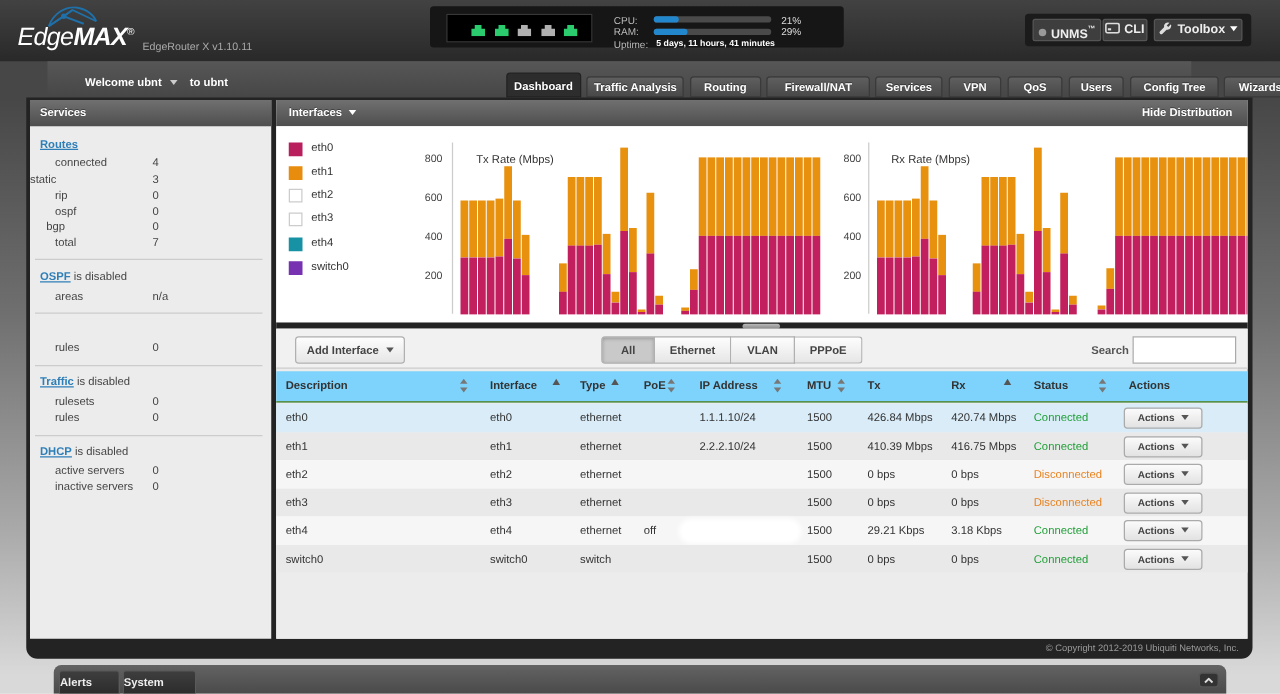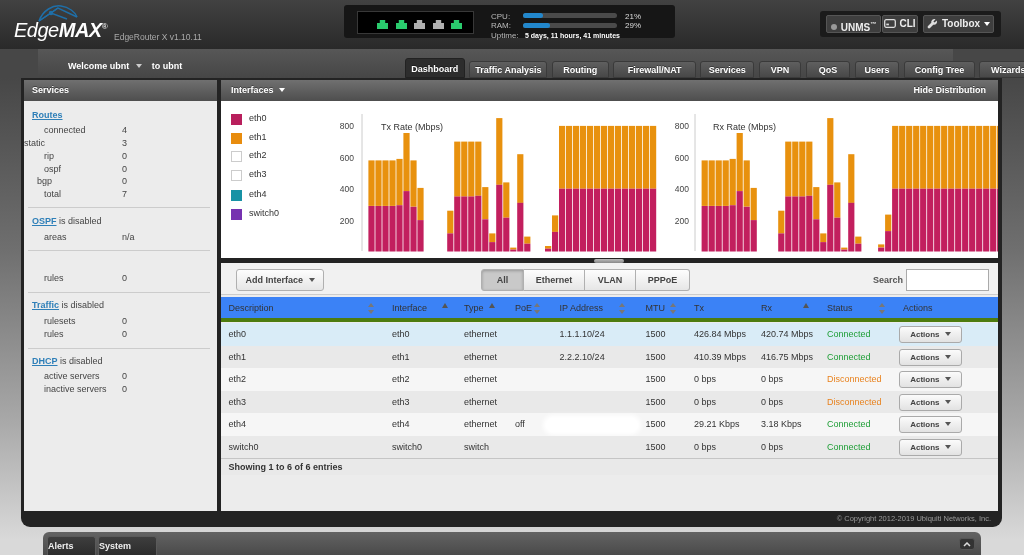"Description" .thead { background: #3b82f6 -> #7dd3fc; border-bottom: 4px solid #4d7c0f -> 1px solid #4d7c0f; font-weight: normal -> bold }
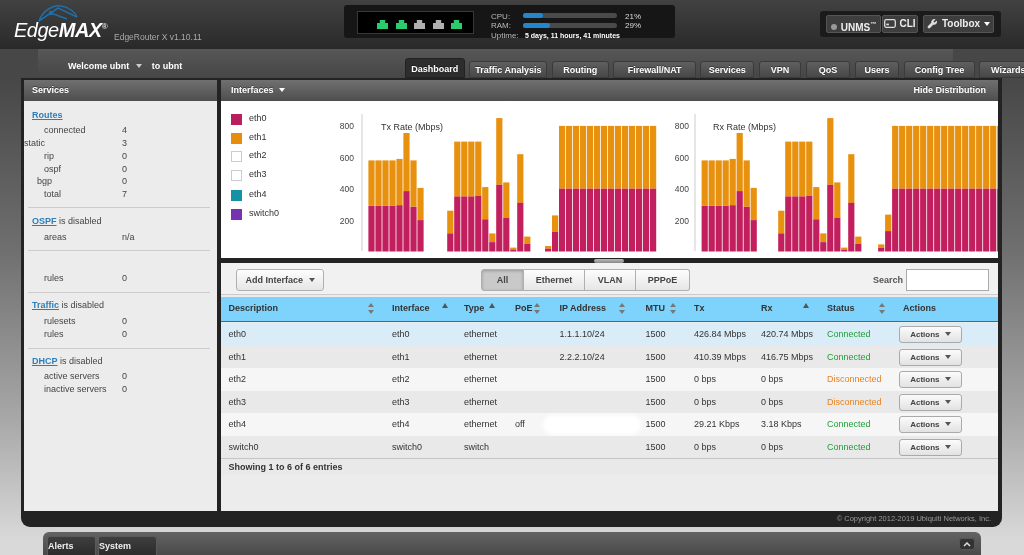"Showing 1 to 6 of" div.tfoot { html: <div> <span>Showing 1 to 6 of 6 entries</span> </div> -> none }
